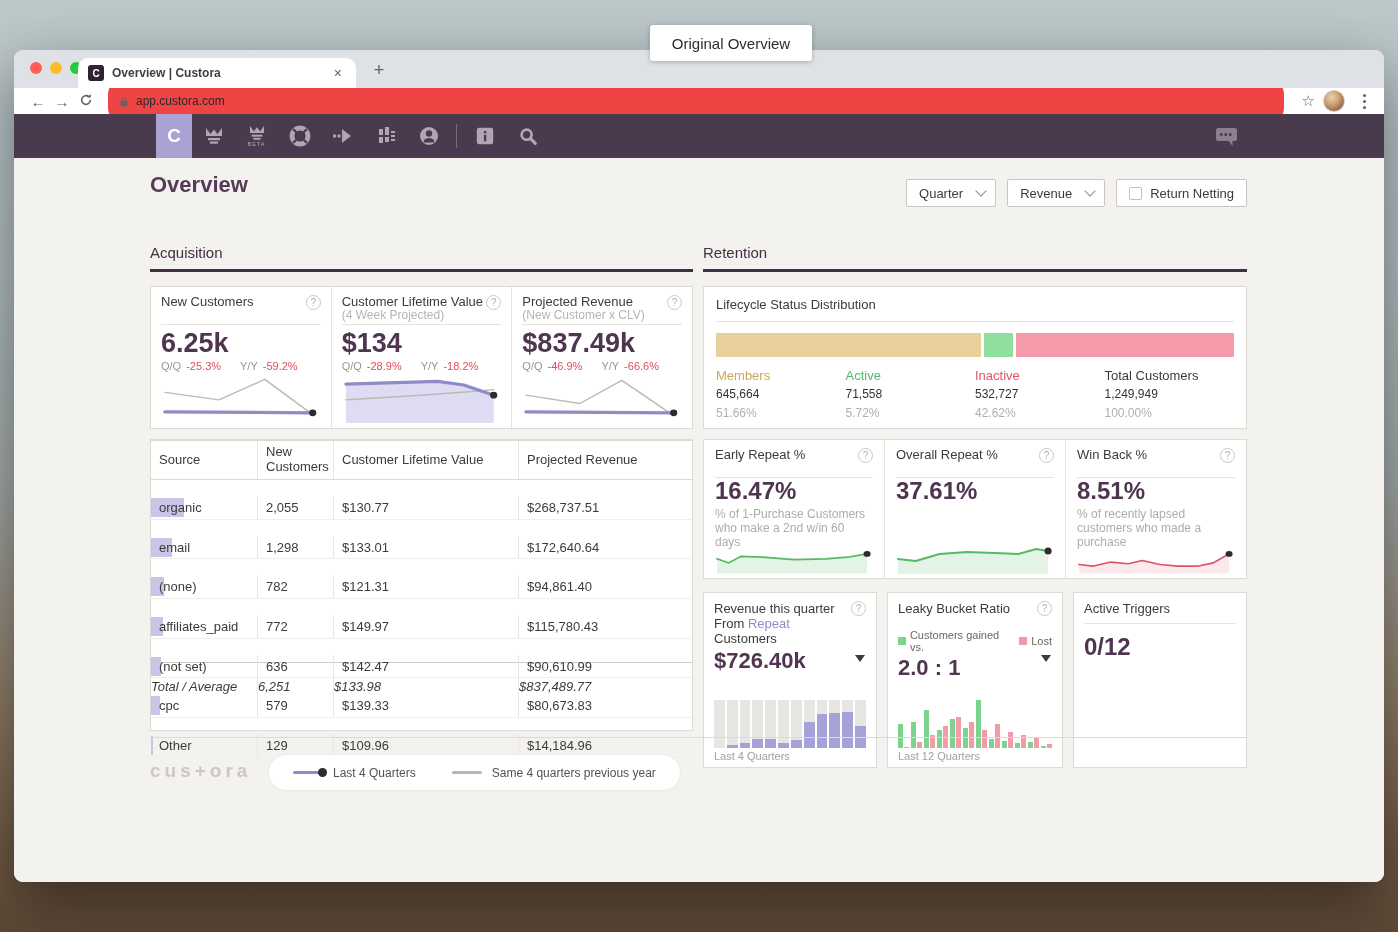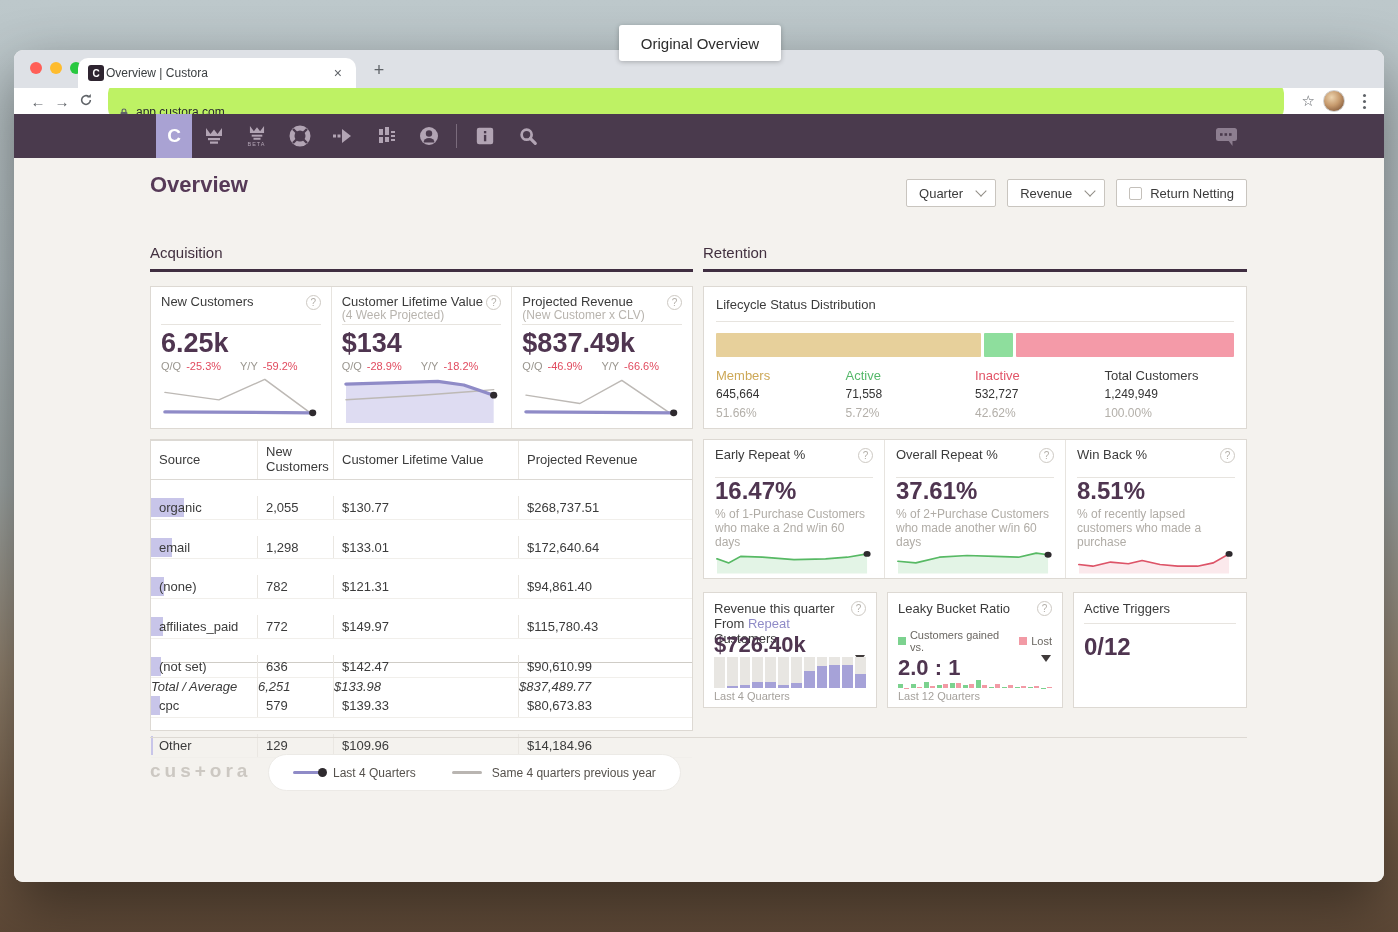"Original Overview" .overlay-badge { left: 619px -> 650px }
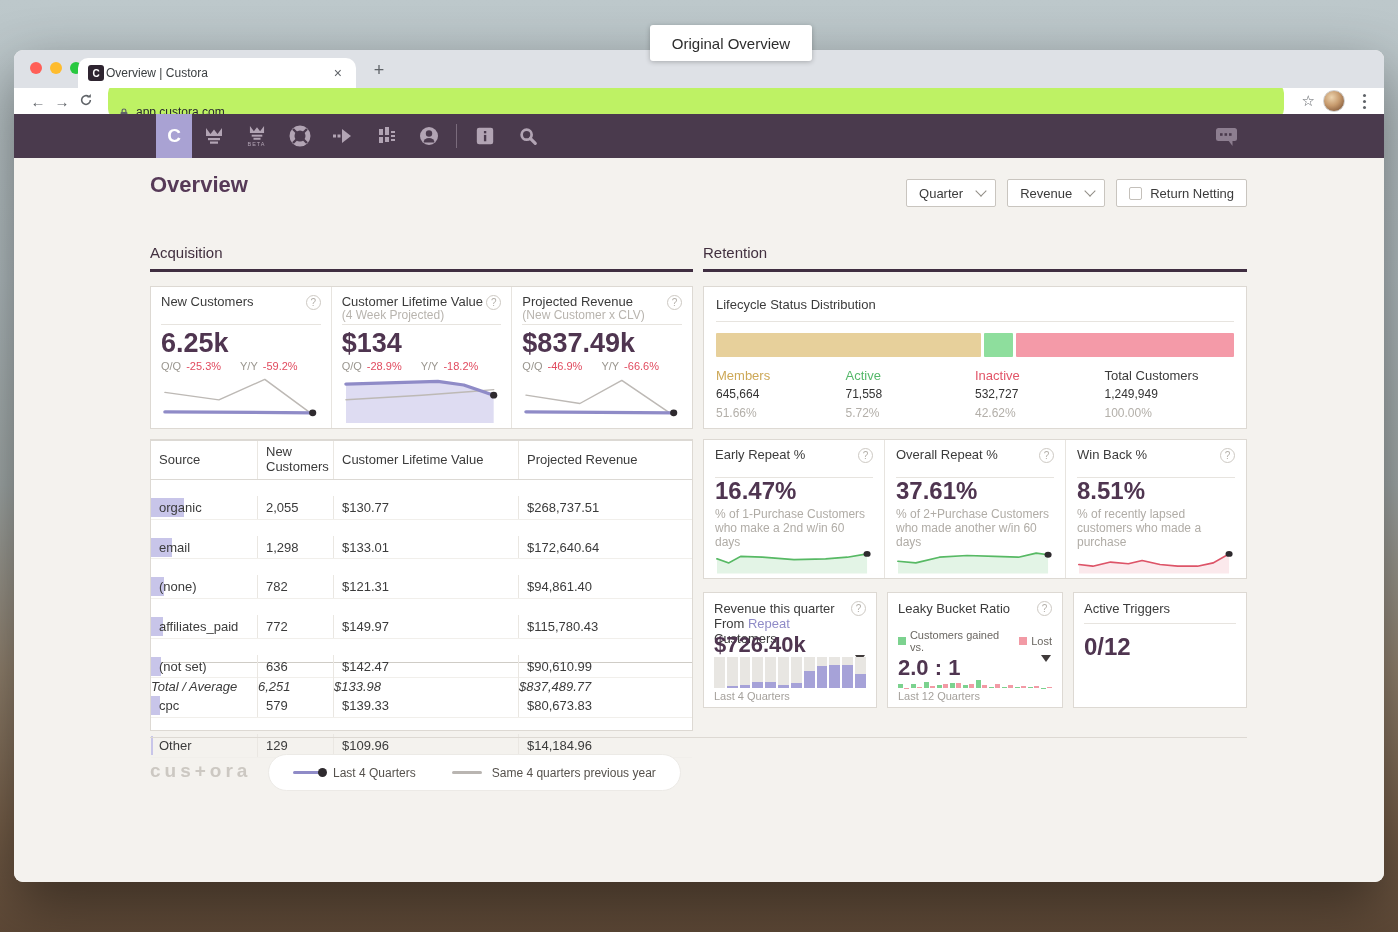"Overview | Custora" .tab-title { font-weight: none -> bold; margin-left: 2px -> 8px }
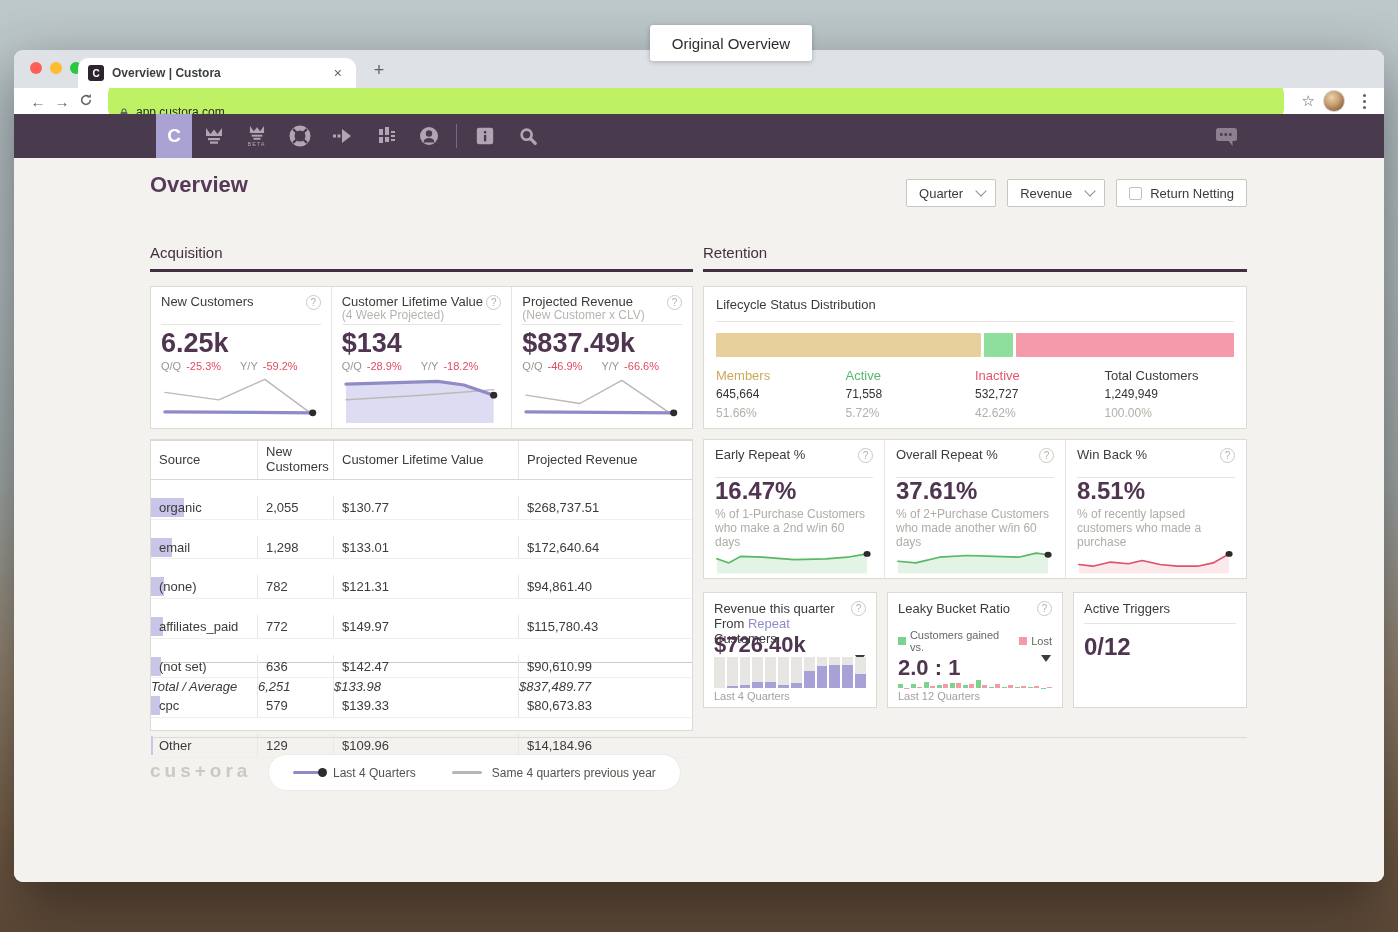"app.custora.com" .urlfield { align-items: flex-end -> center; background: #bef264 -> #ef4444 }
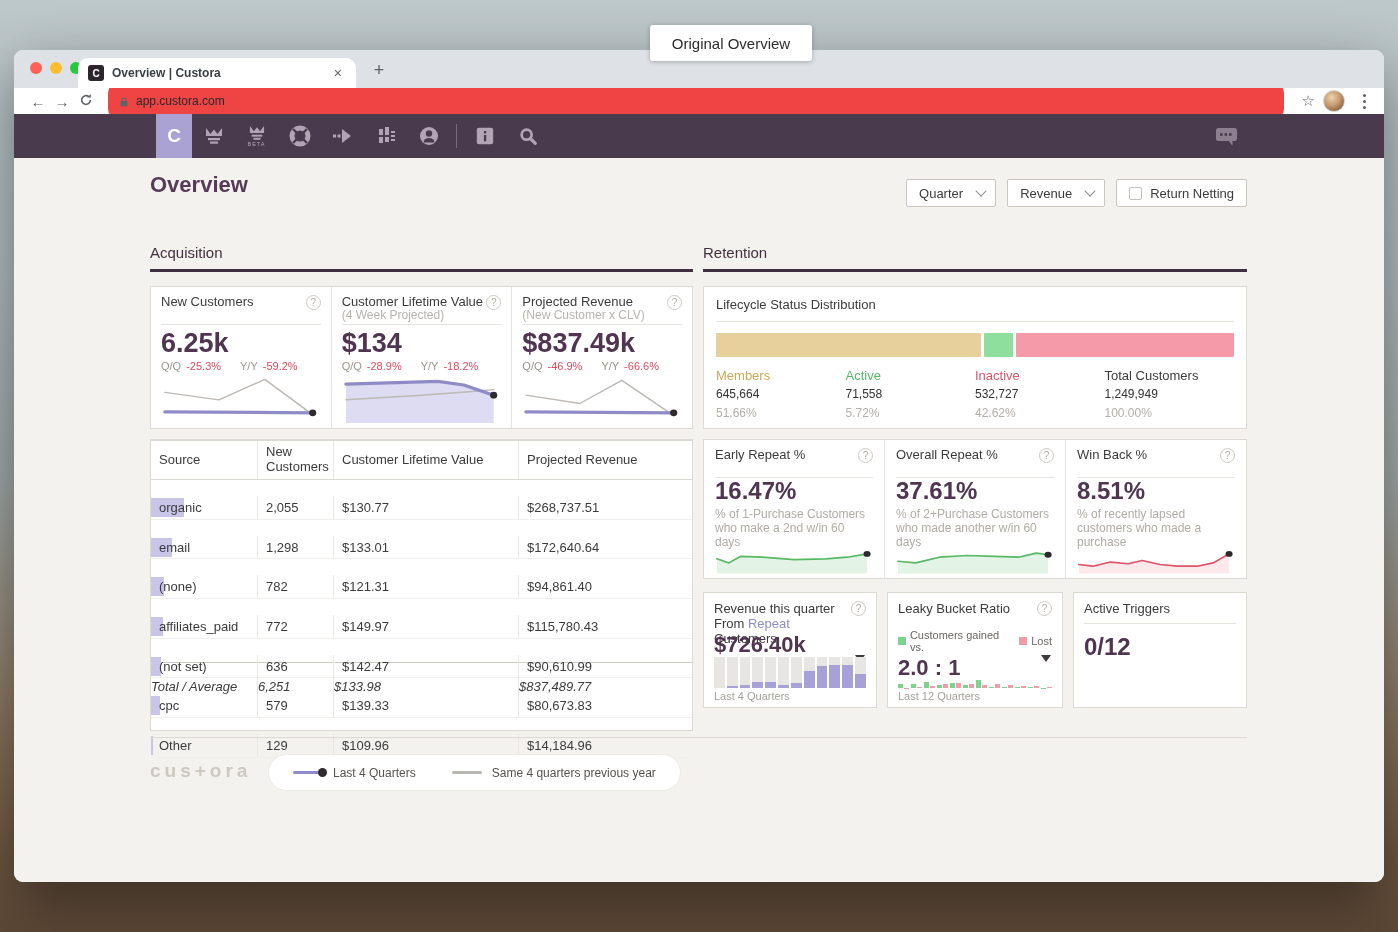"% of 2+Purchase Customers who" div.rep-desc { html: <div>% of 2+Purchase Customers who made another w/in 60 days</div> -> none }
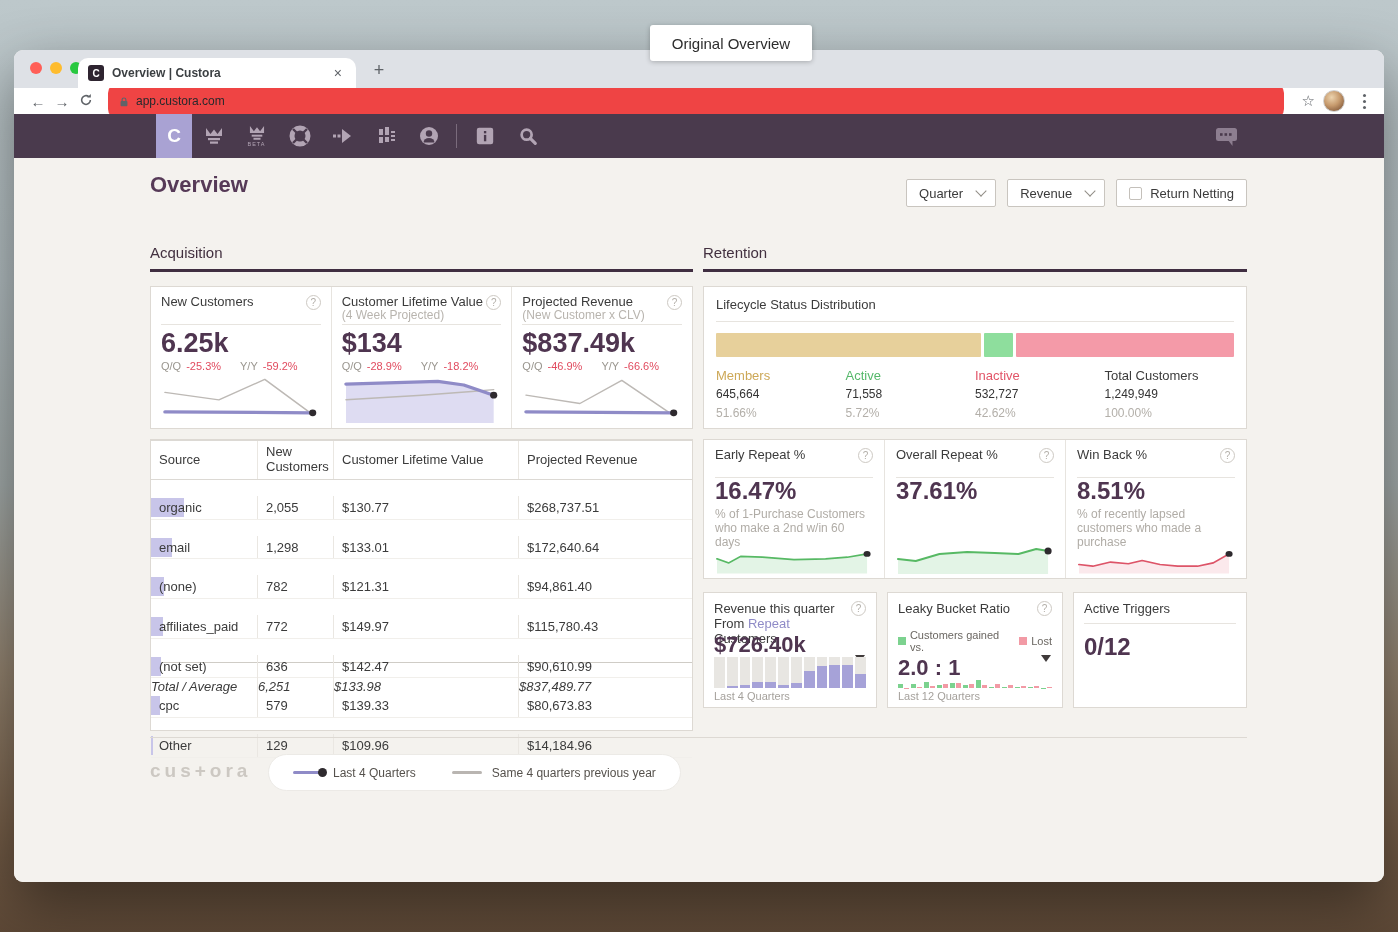"Revenue this quarter" .bot-row { height: 116px -> 176px }
